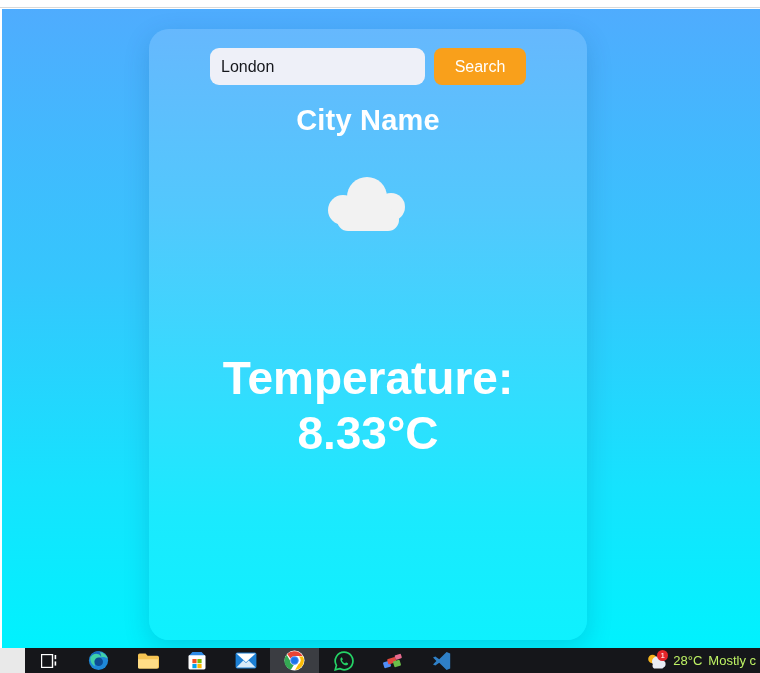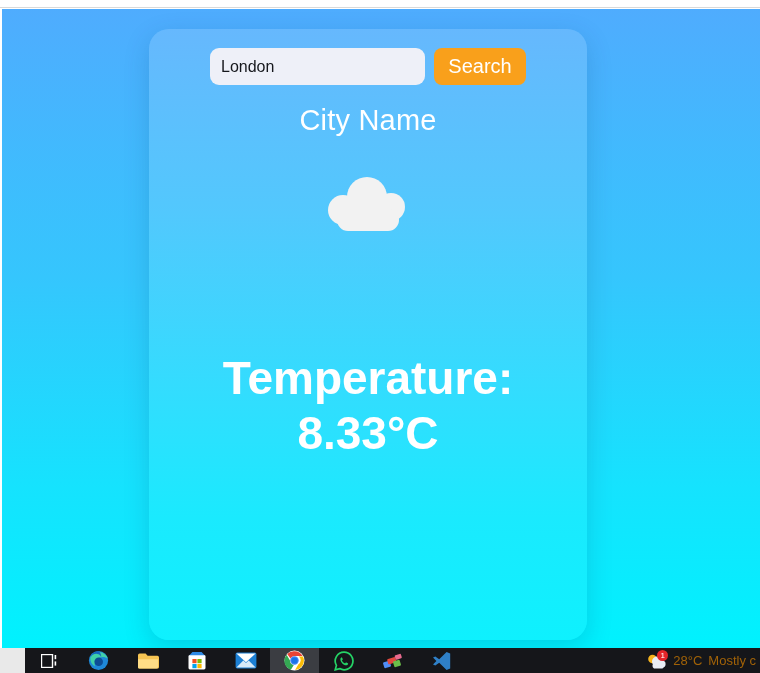"Search" #search-button { font-size: 20px -> 16px }
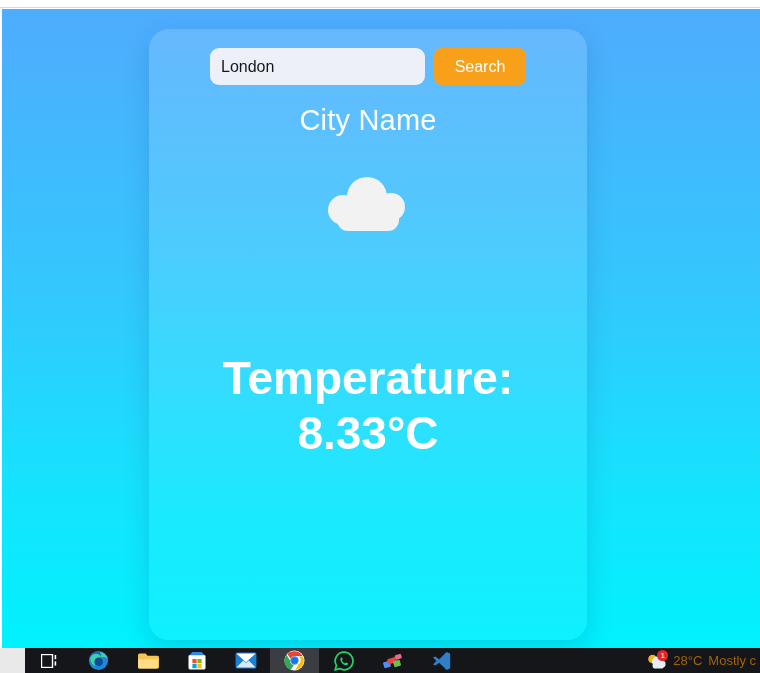"City Name" #city-name { font-weight: normal -> bold }
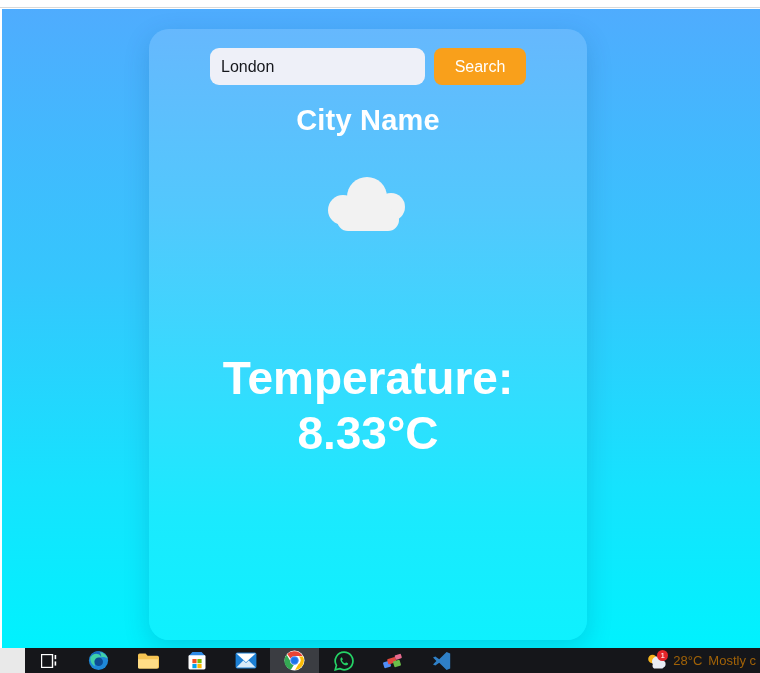"28°C" #tray-temp, #tray-condition { color: #a16207 -> #bef264 }
